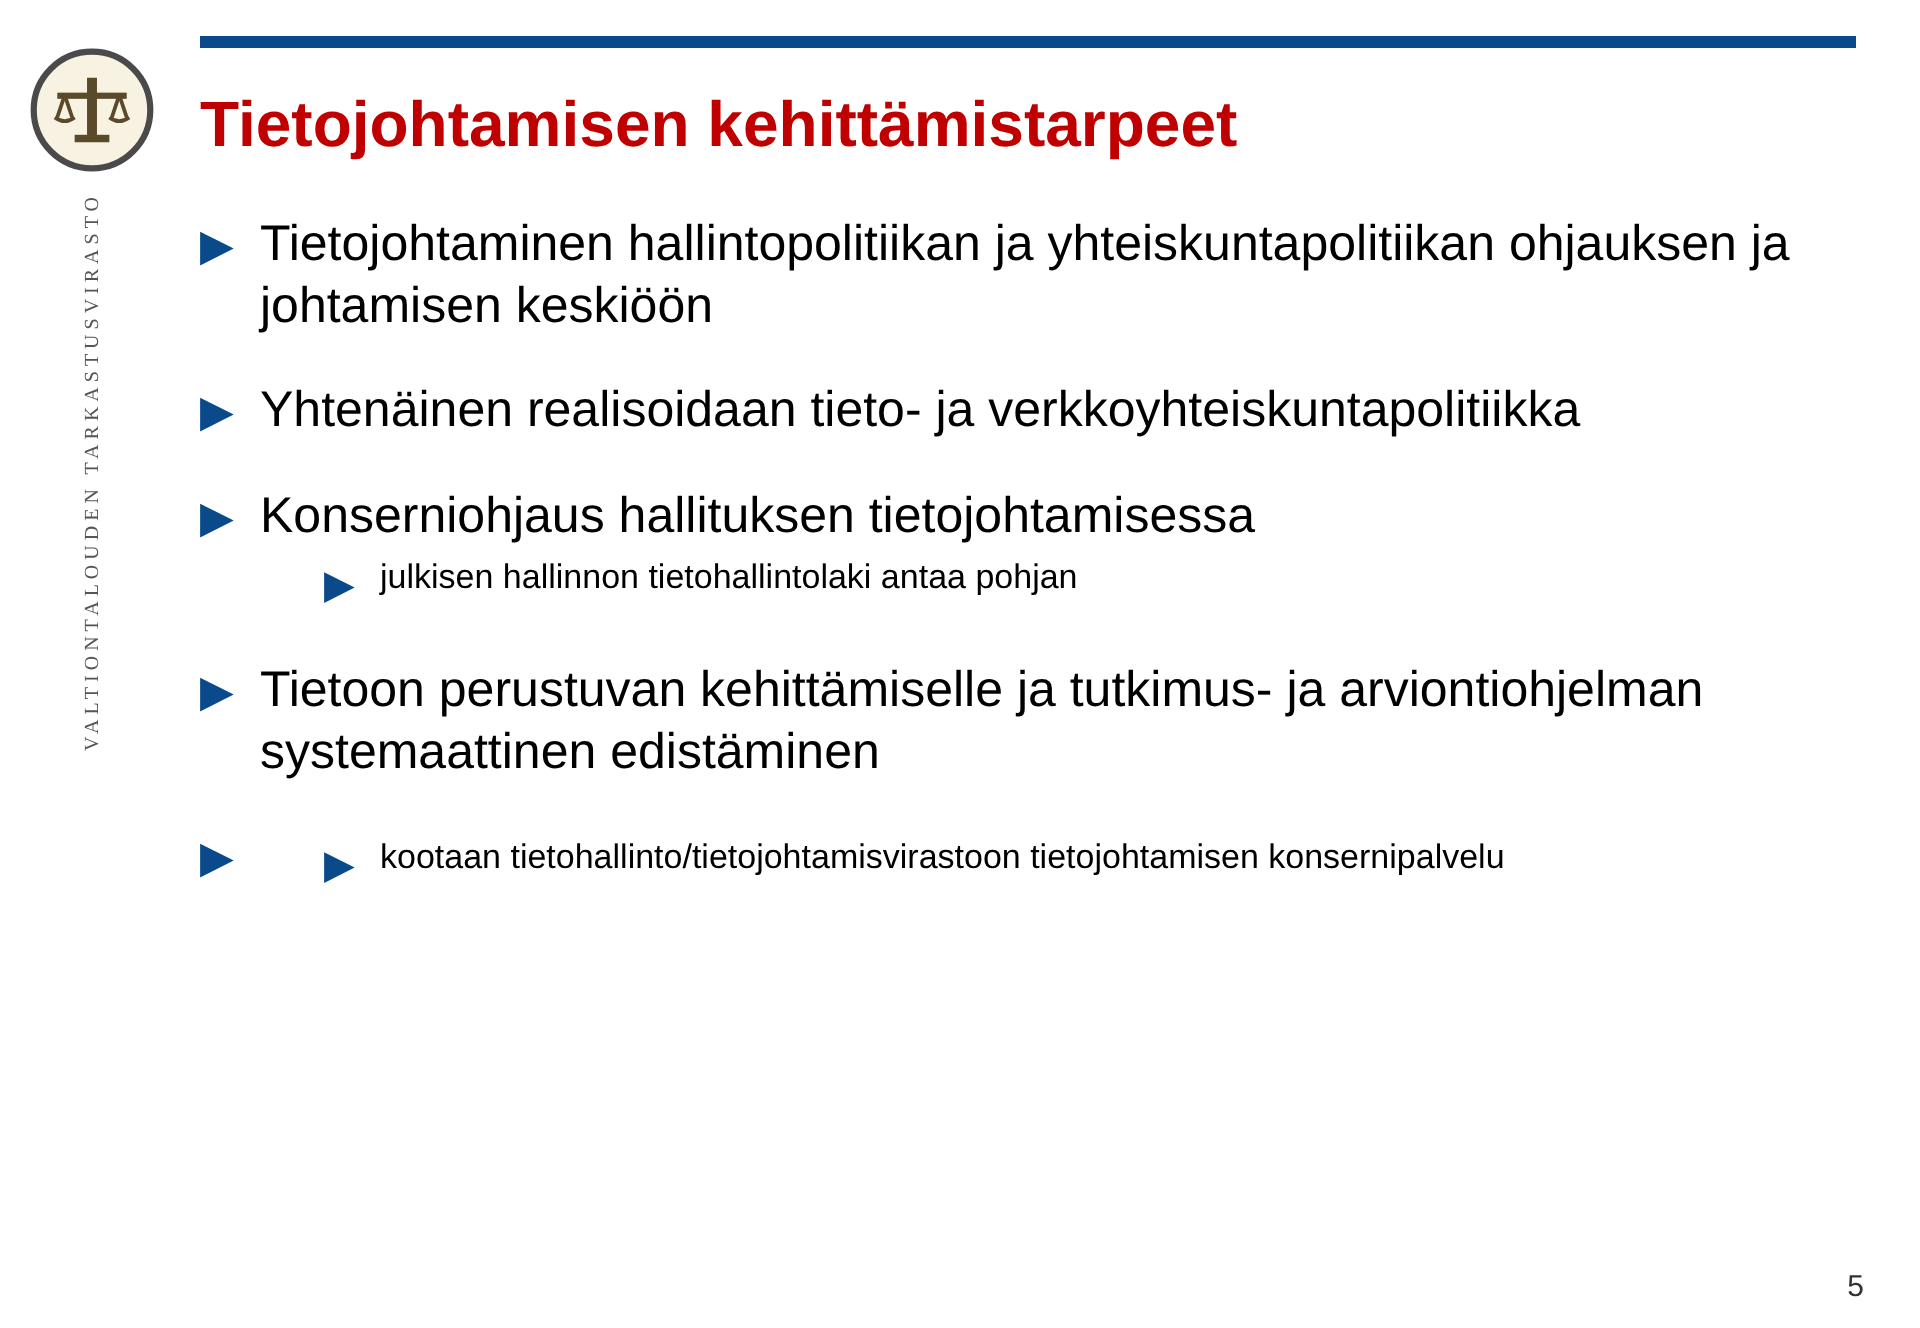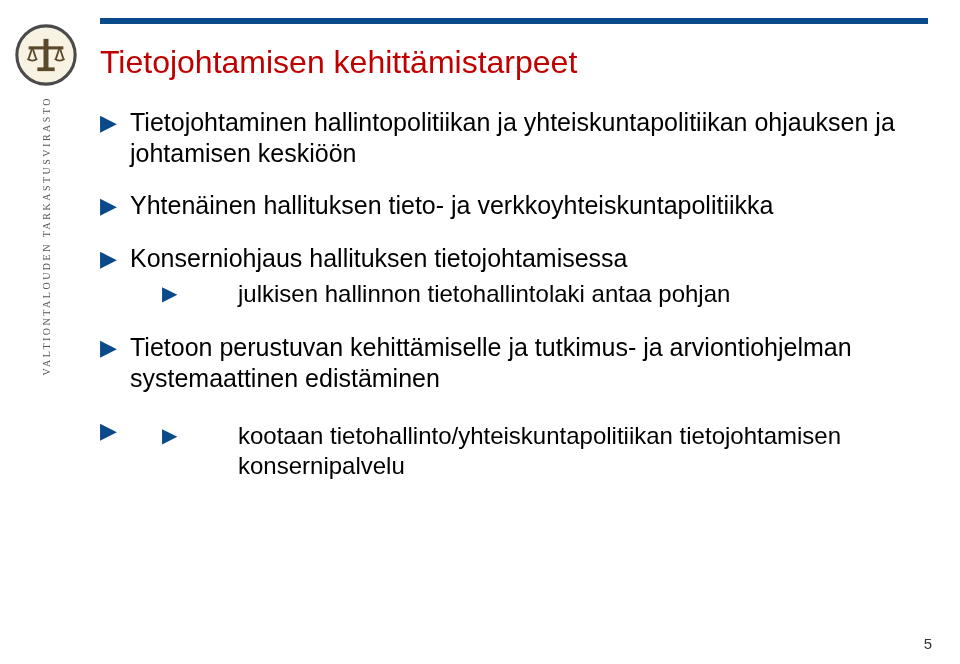"Tietojohtamisen kehittämistarpeet" .title { font-weight: 400 -> 700 }
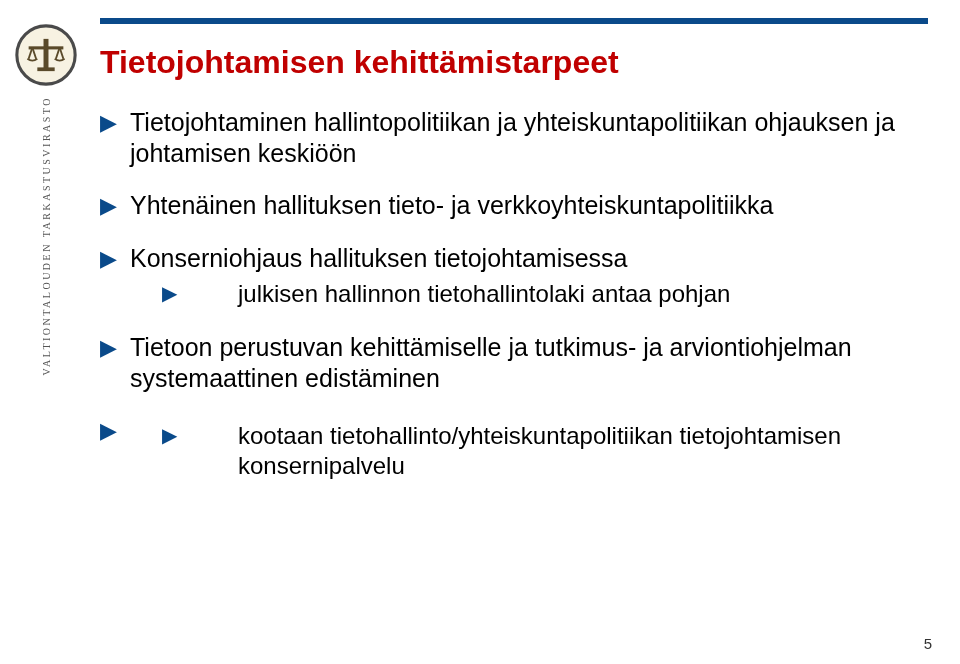"Yhtenäinen hallituksen tieto- ja" div.text { text: hallituksen -> realisoidaan }
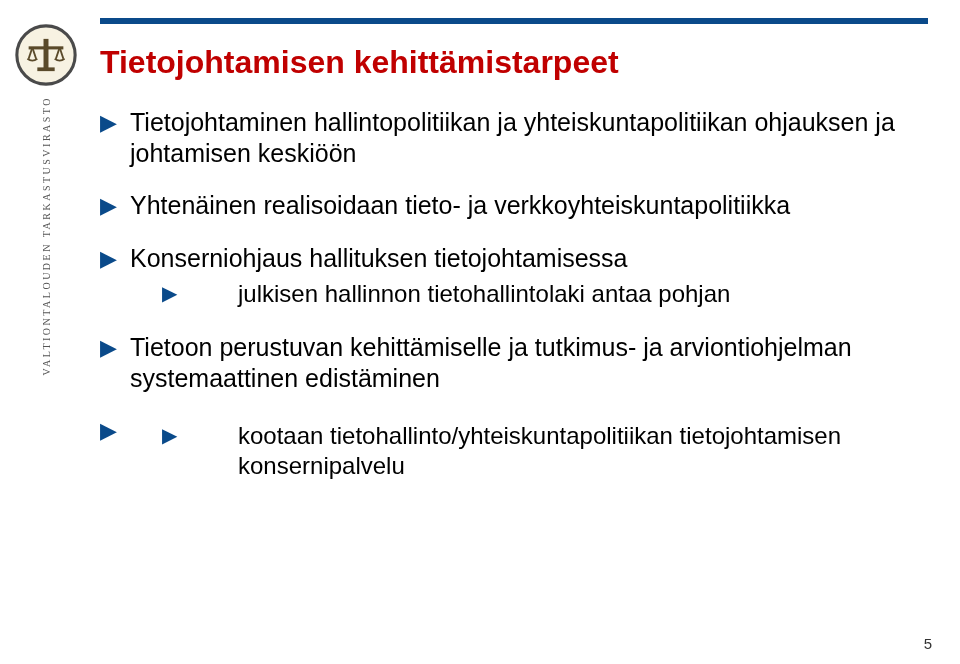"julkisen hallinnon tietohallintolaki" .l2 > .text { font-size: 24px -> 17px; margin-left: 48px -> none }
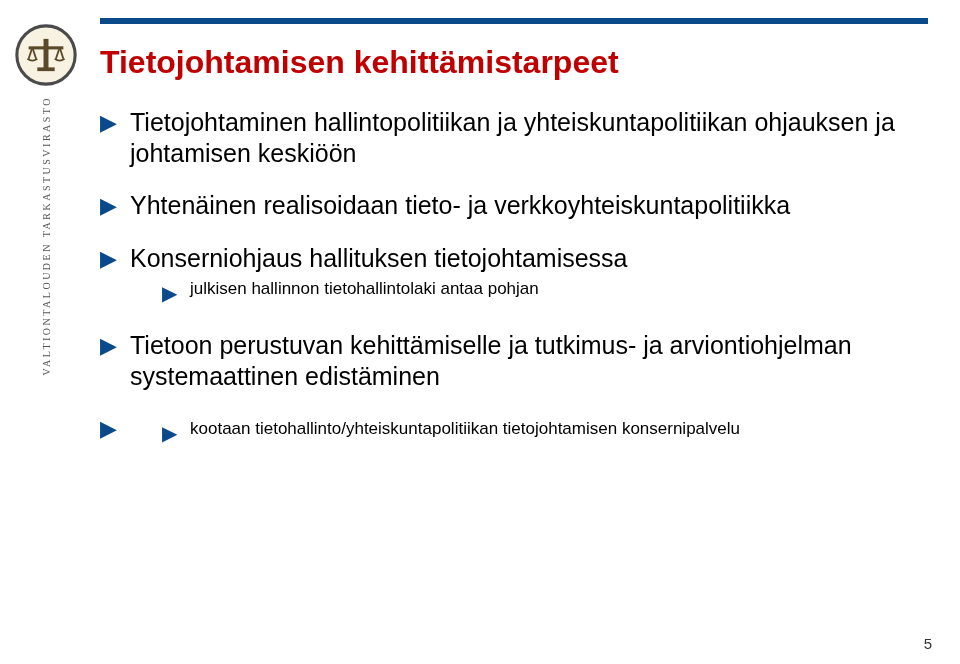"kootaan" div.text { text: tietohallinto/yhteiskuntapolitiikan -> tietohallinto/tietojohtamisvirastoon }
